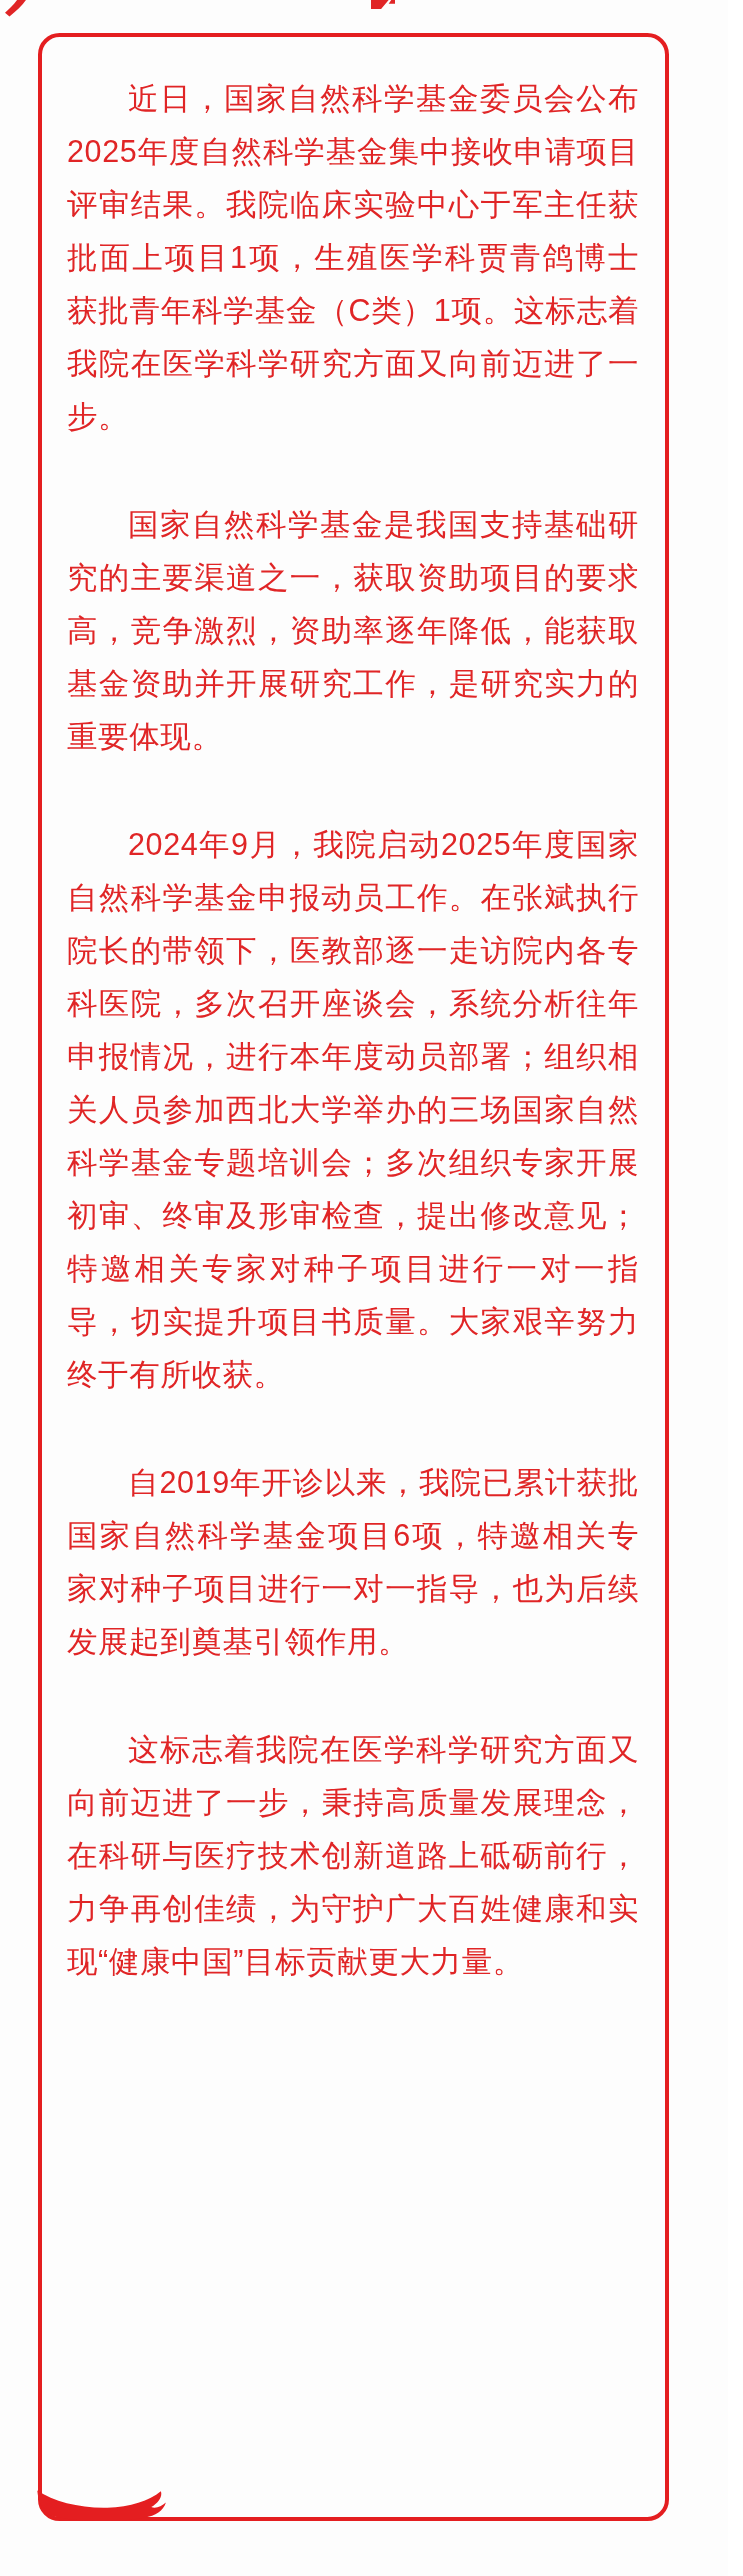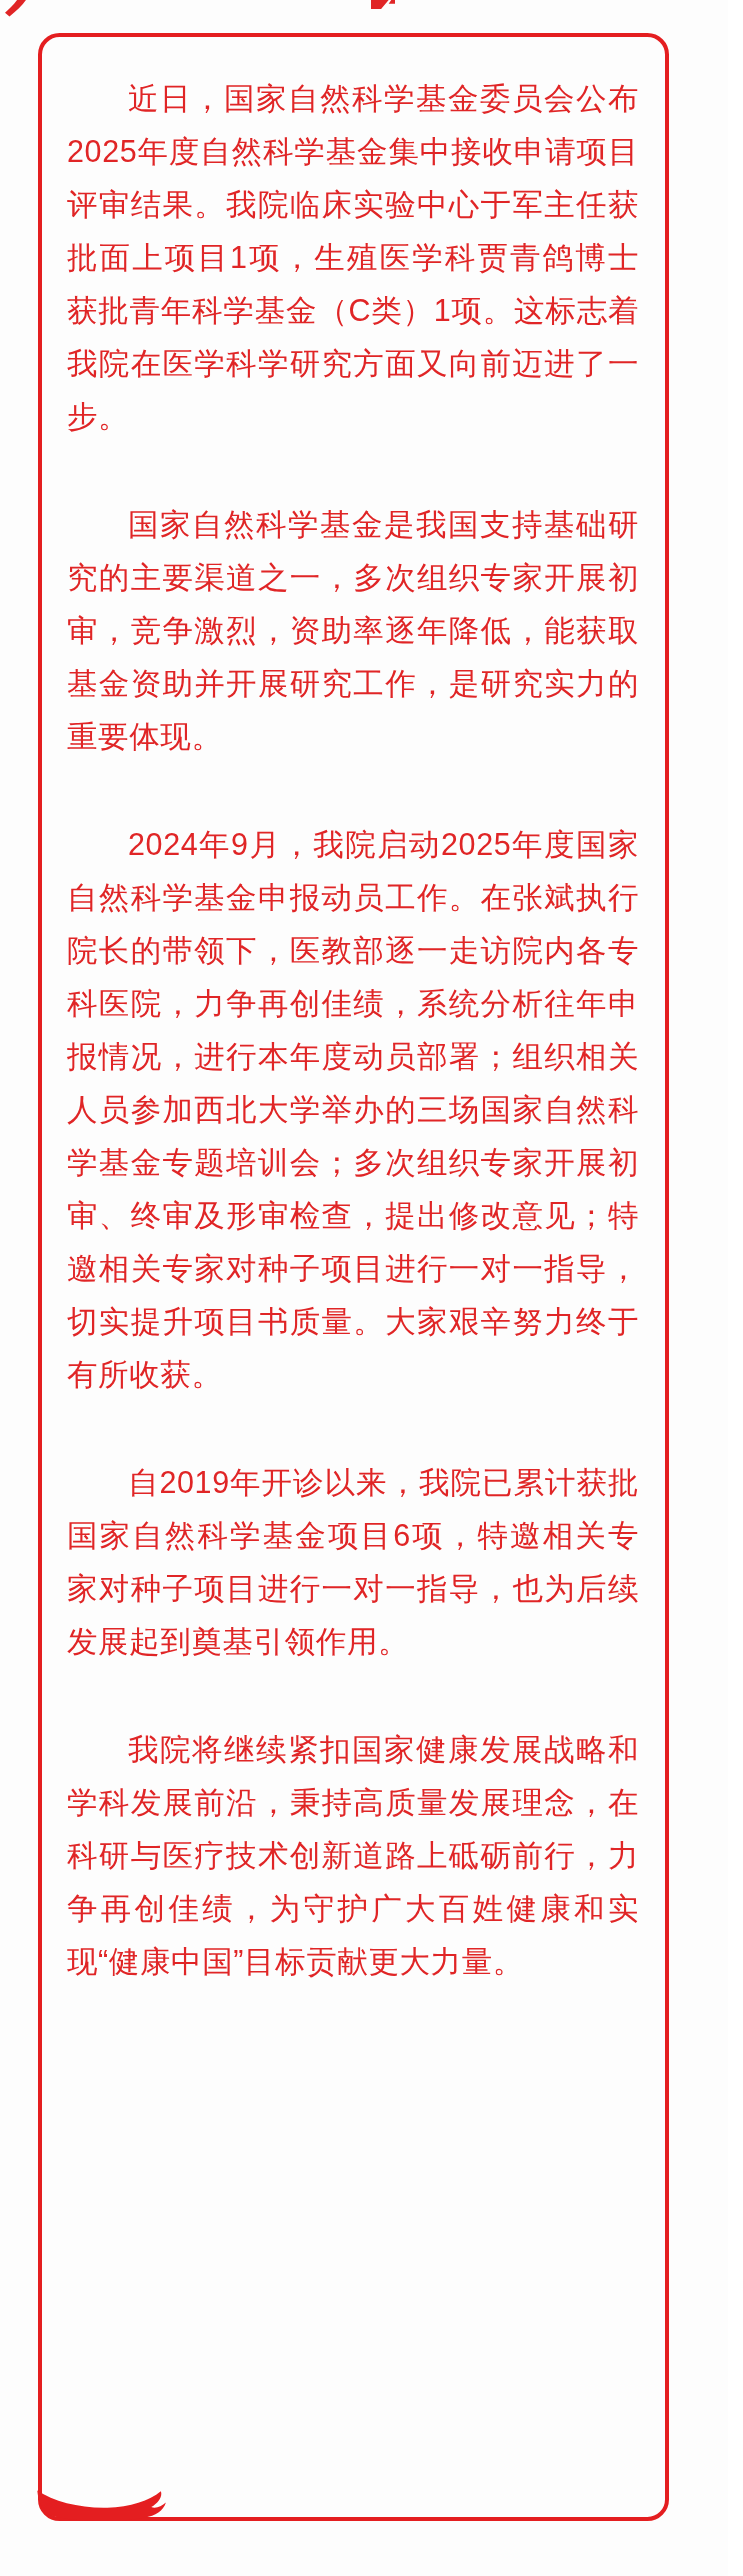"国家自然科学基金是我国支持基础研究的主要渠道之一，多次组织专家开展初审，竞争激烈" p { text: 多次组织专家开展初审 -> 获取资助项目的要求高 }
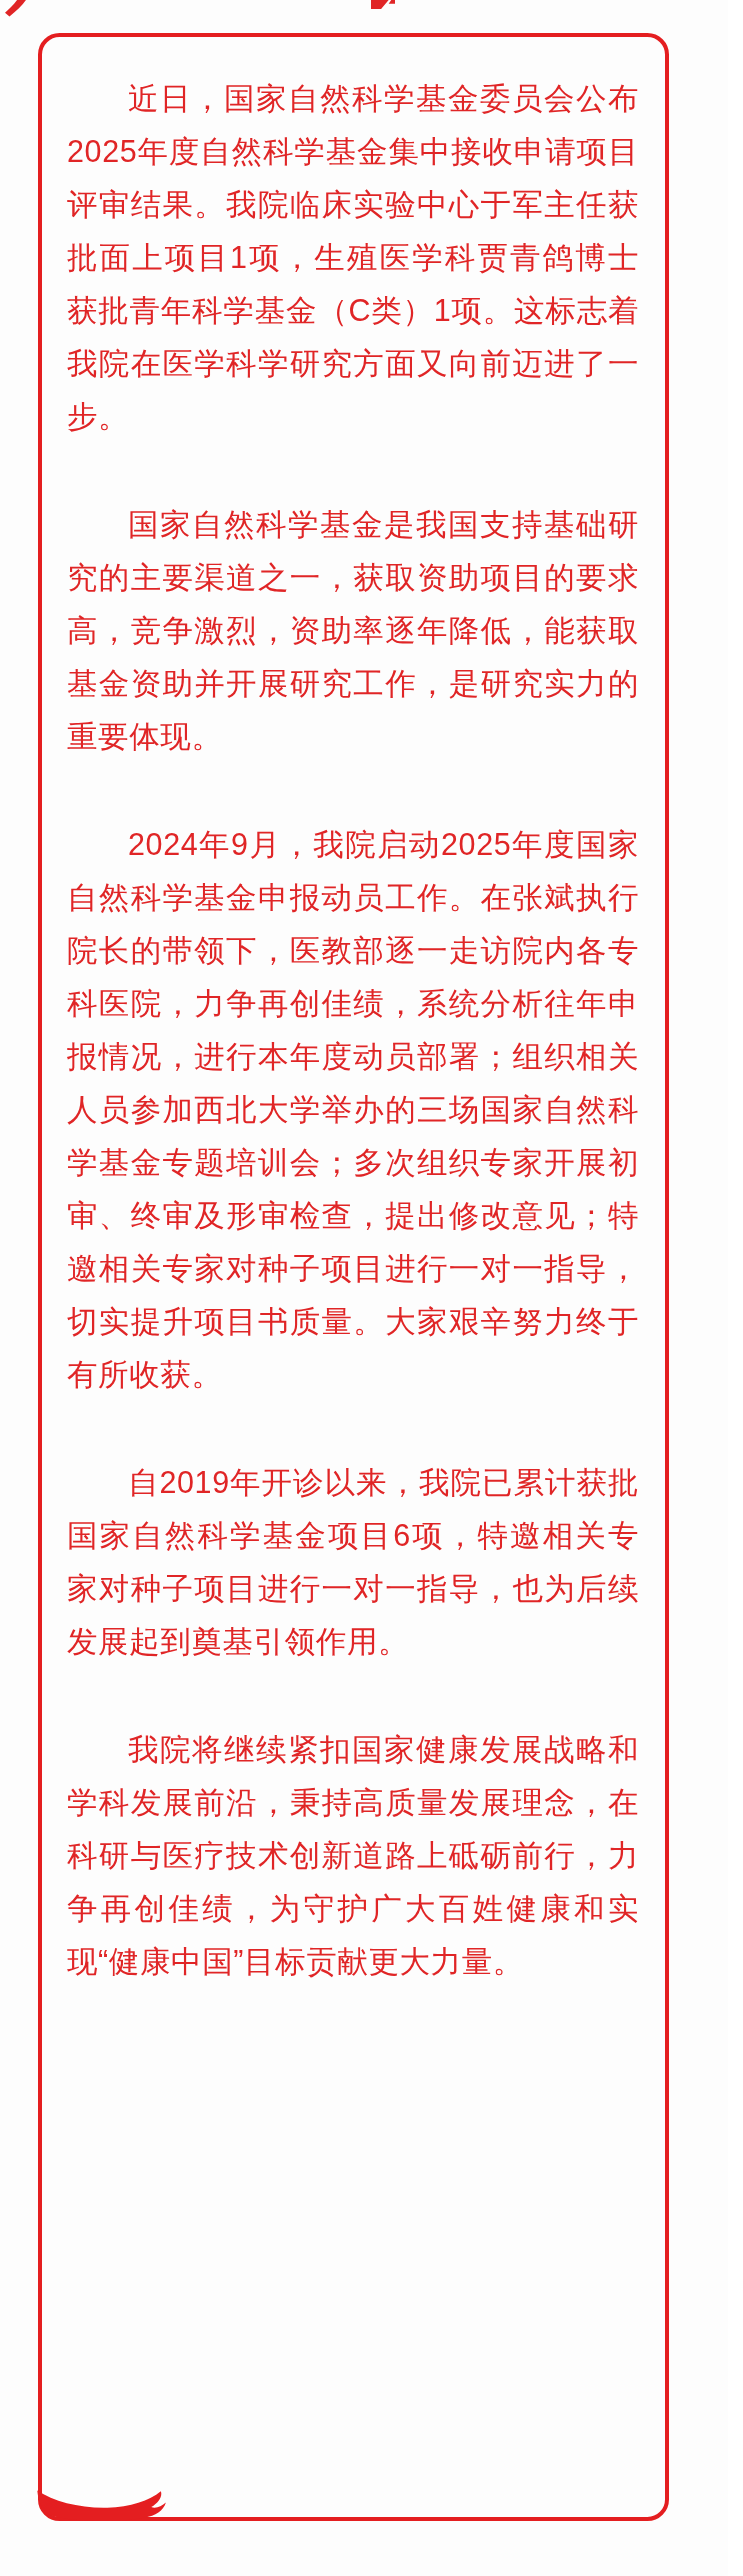"2024年9月，我院启动2025年度国家自然科学基金申报动员工作。在张斌执行院长" p { text: 力争再创佳绩 -> 多次召开座谈会 }
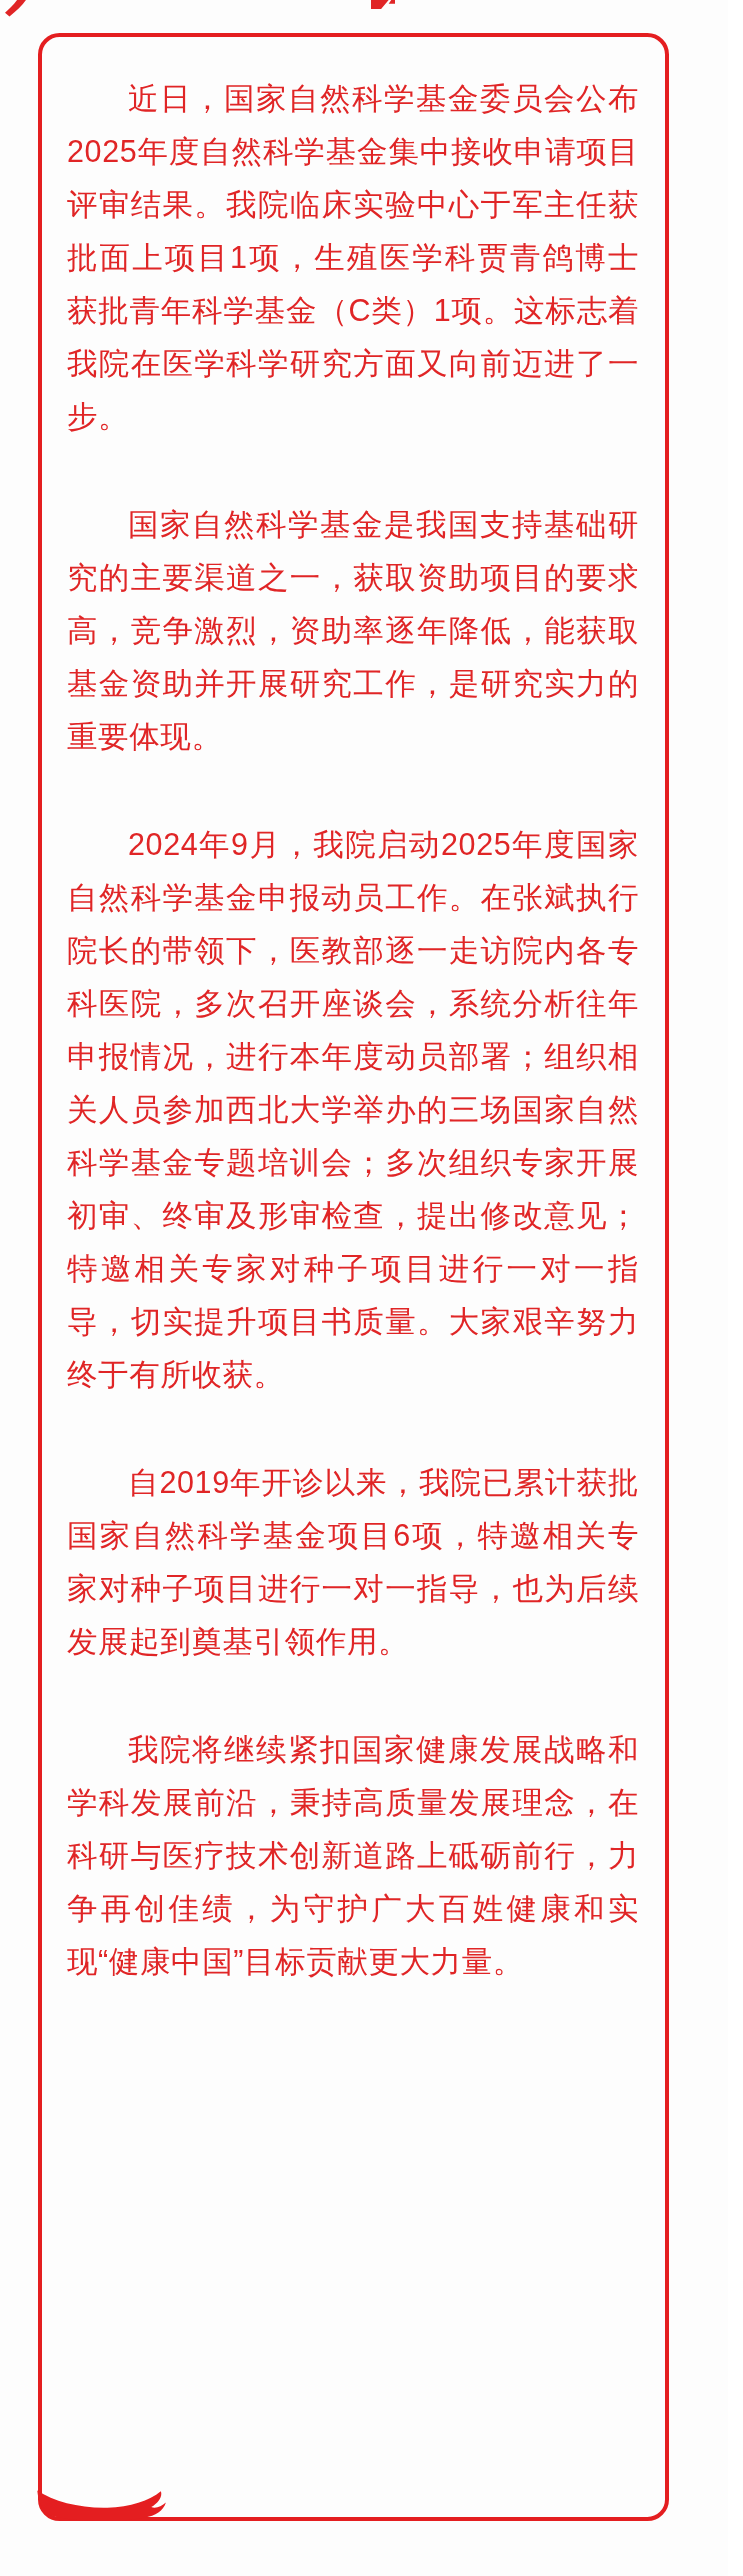"我院将继续紧扣国家健康发展战略和学科发展前沿，秉持高质量发展理念，在科研与医疗技" p { text: 我院将继续紧扣国家健康发展战略和学科发展前沿 -> 这标志着我院在医学科学研究方面又向前迈进了一步 }
